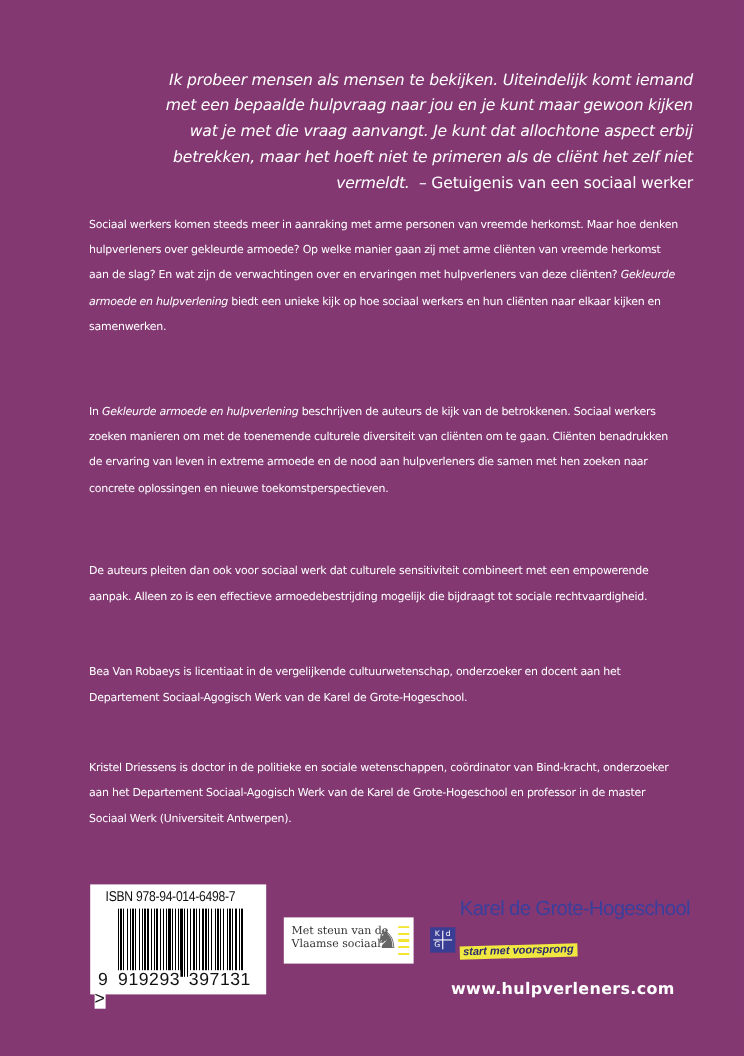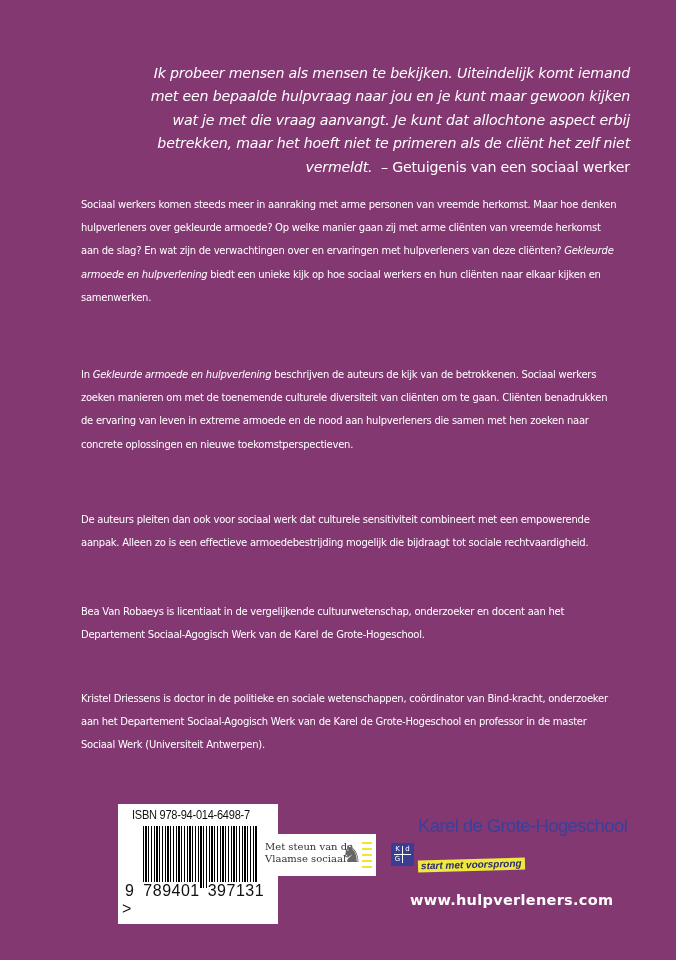"ISBN 978-94-014-6498-7" .barcode-box { height: 120px -> 100px; margin-left: 36px -> none }
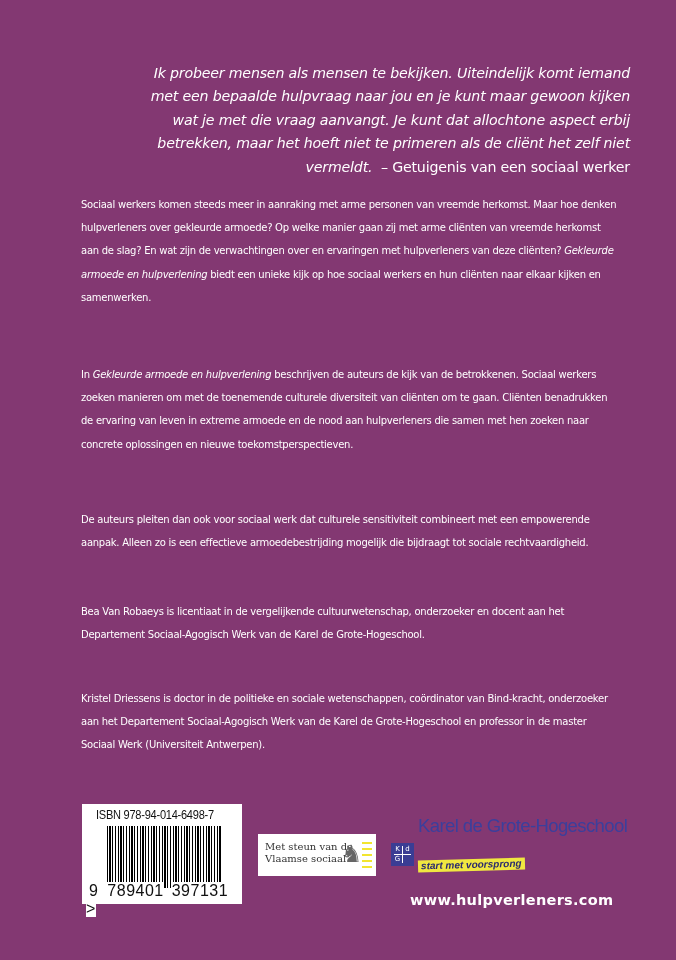"789401" span { text: 789401 -> 919293 }
